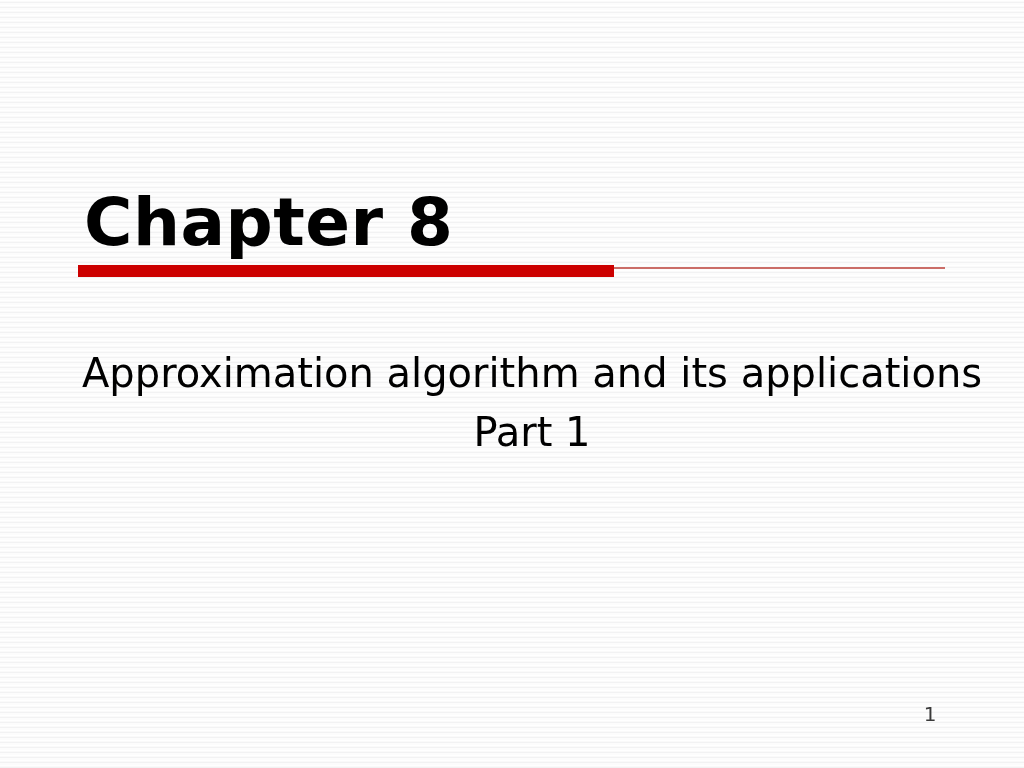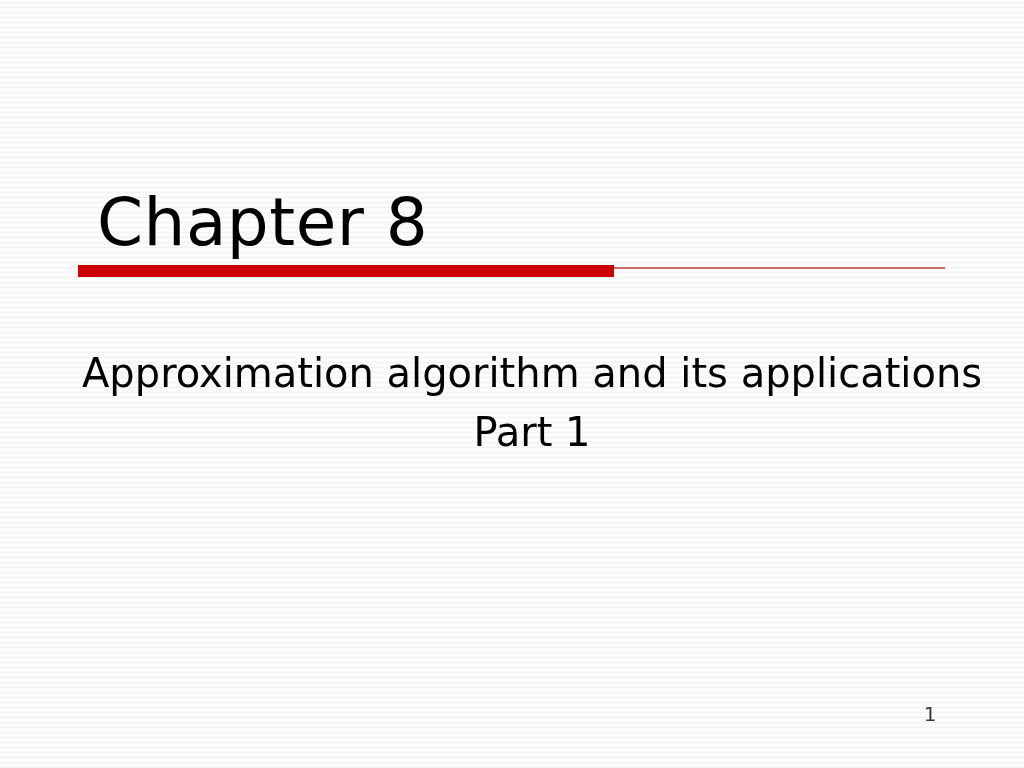"Chapter 8" #title-text { font-weight: 400 -> 700; left: 97px -> 84px }
